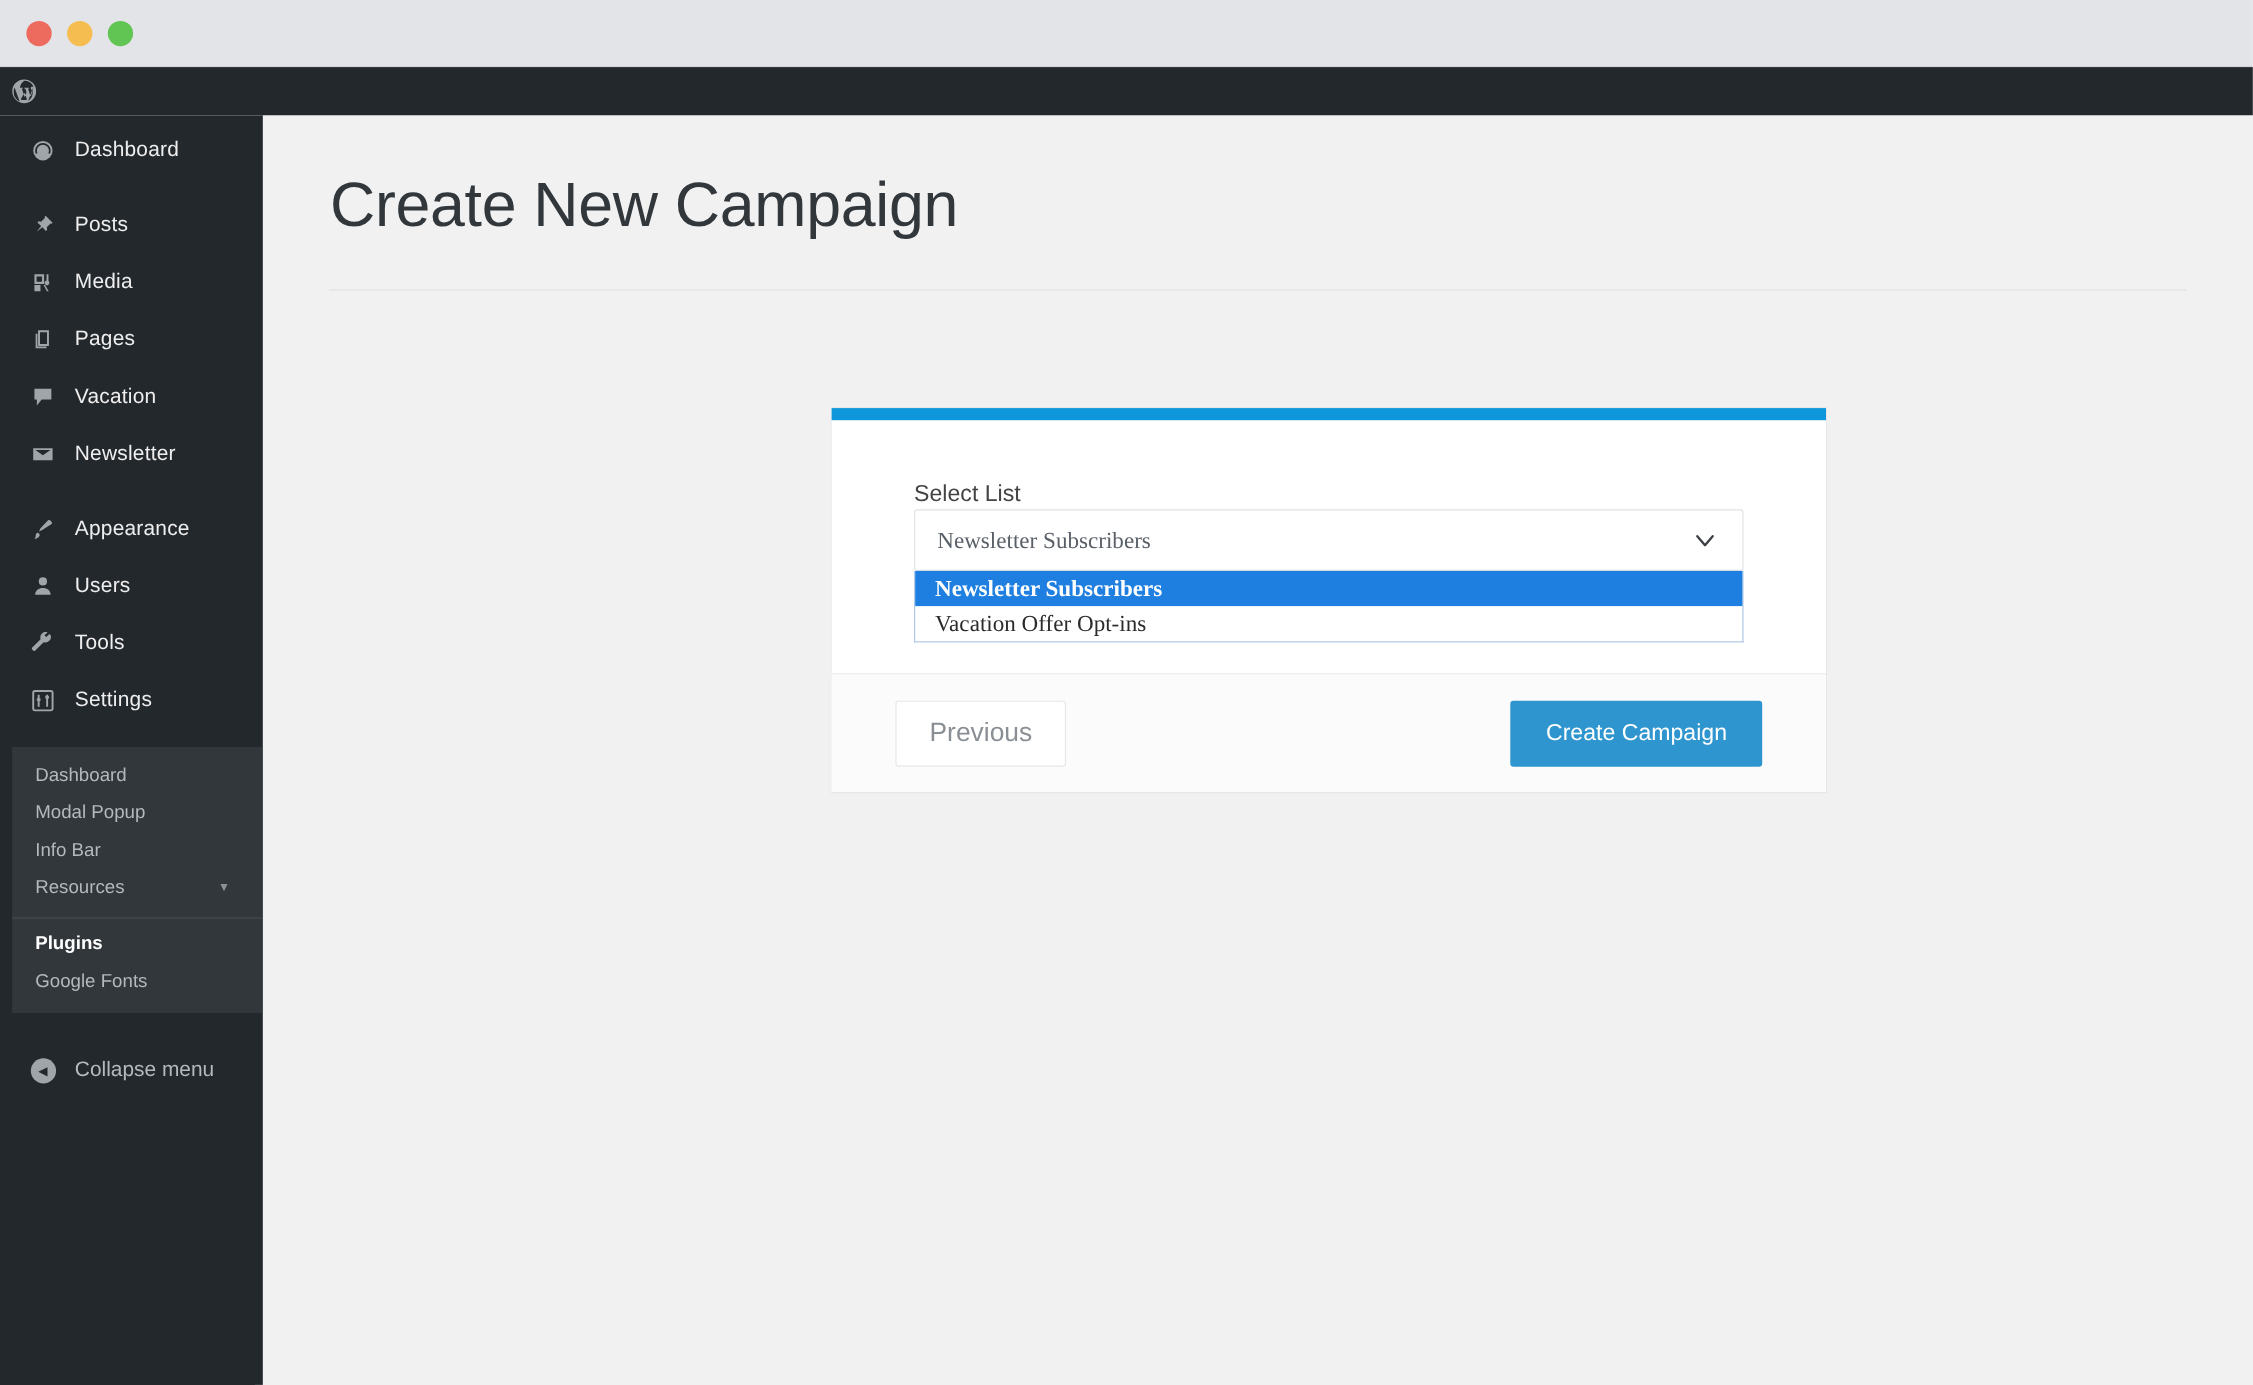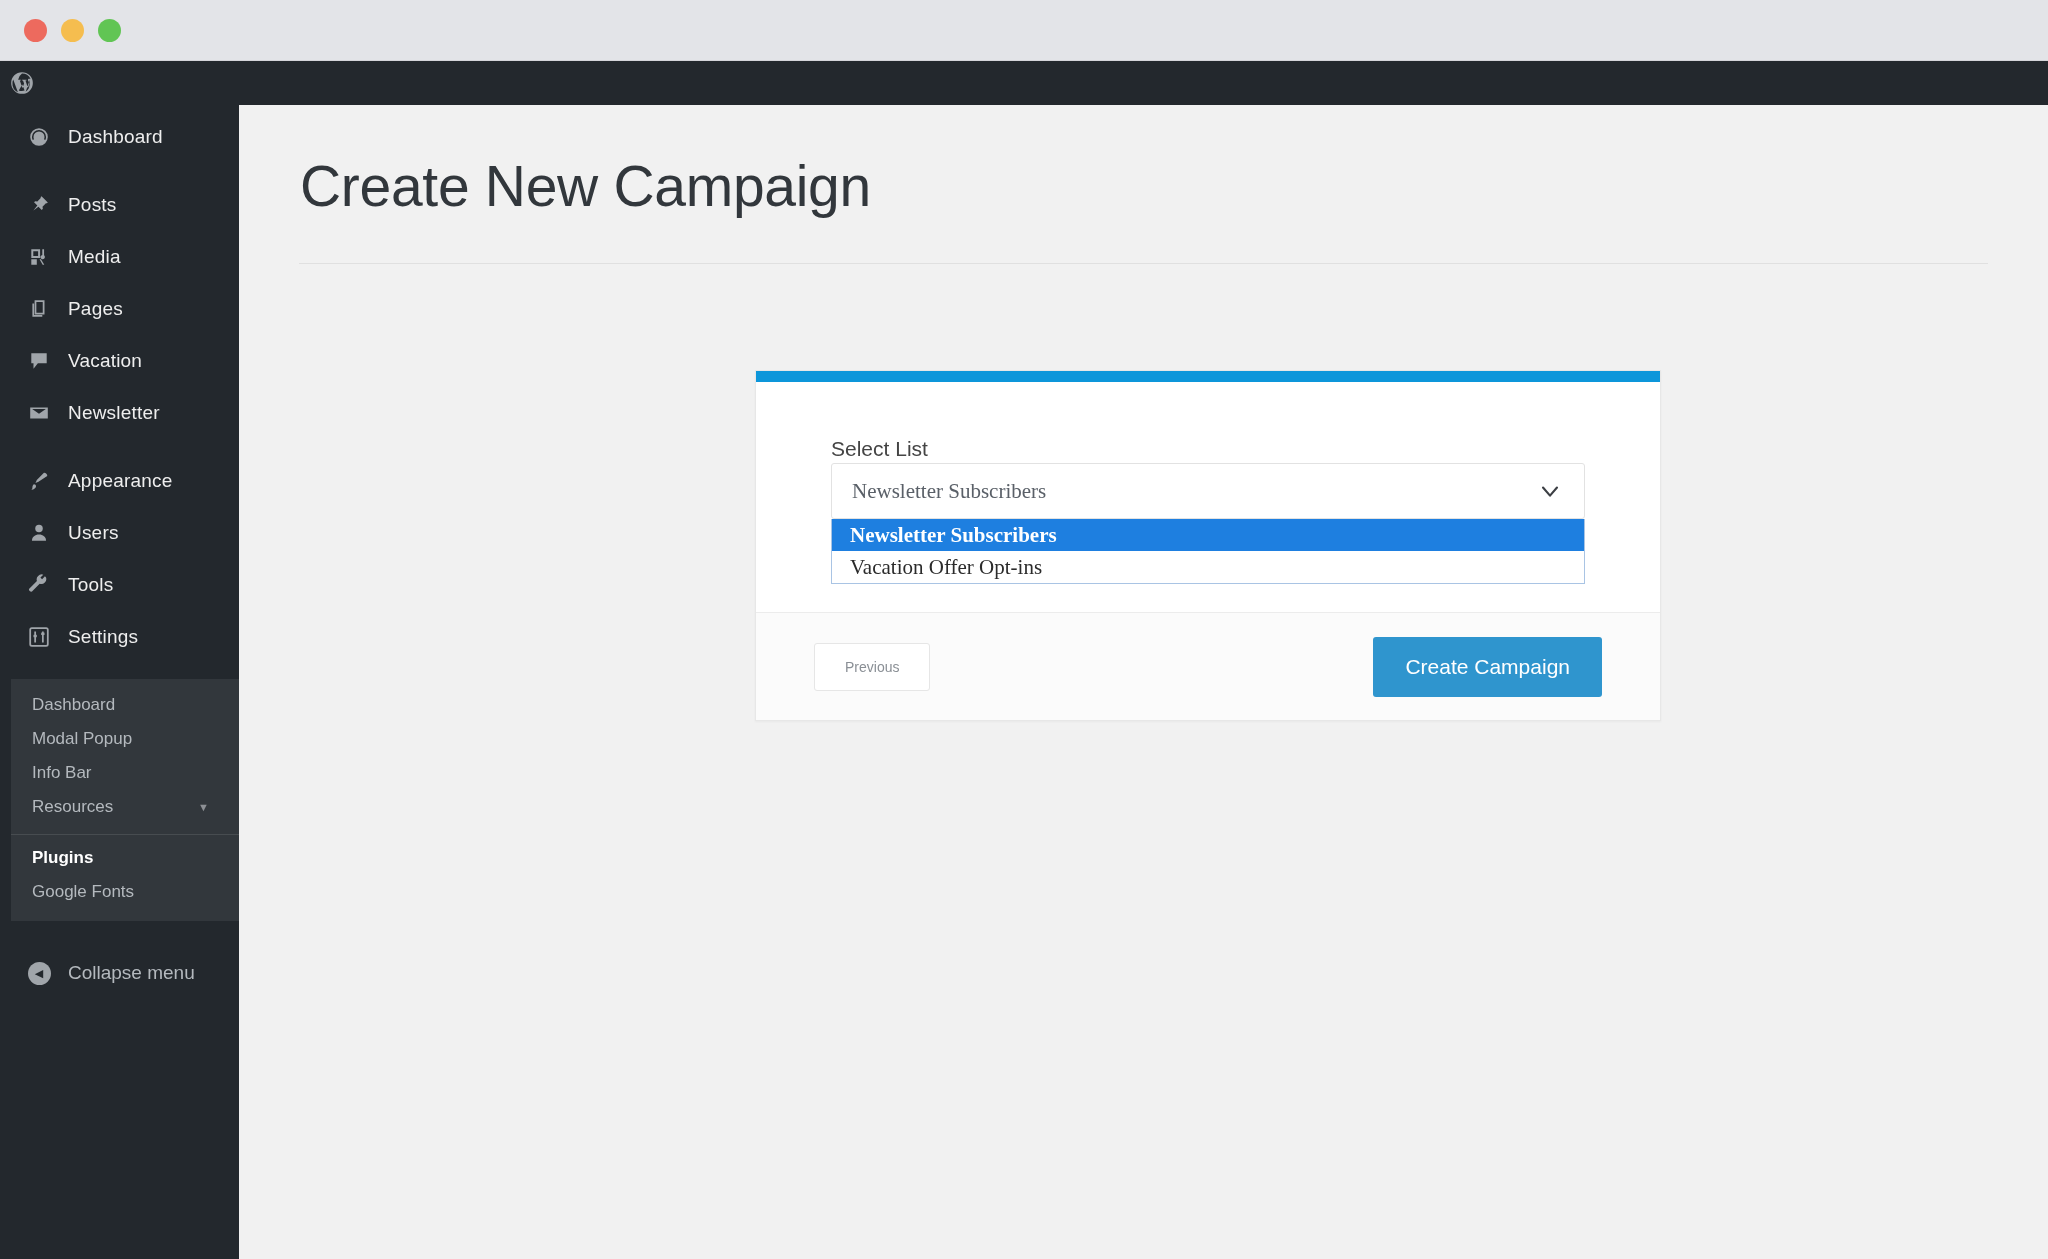"Previous" .btn-prev { font-size: 14px -> 24px }
